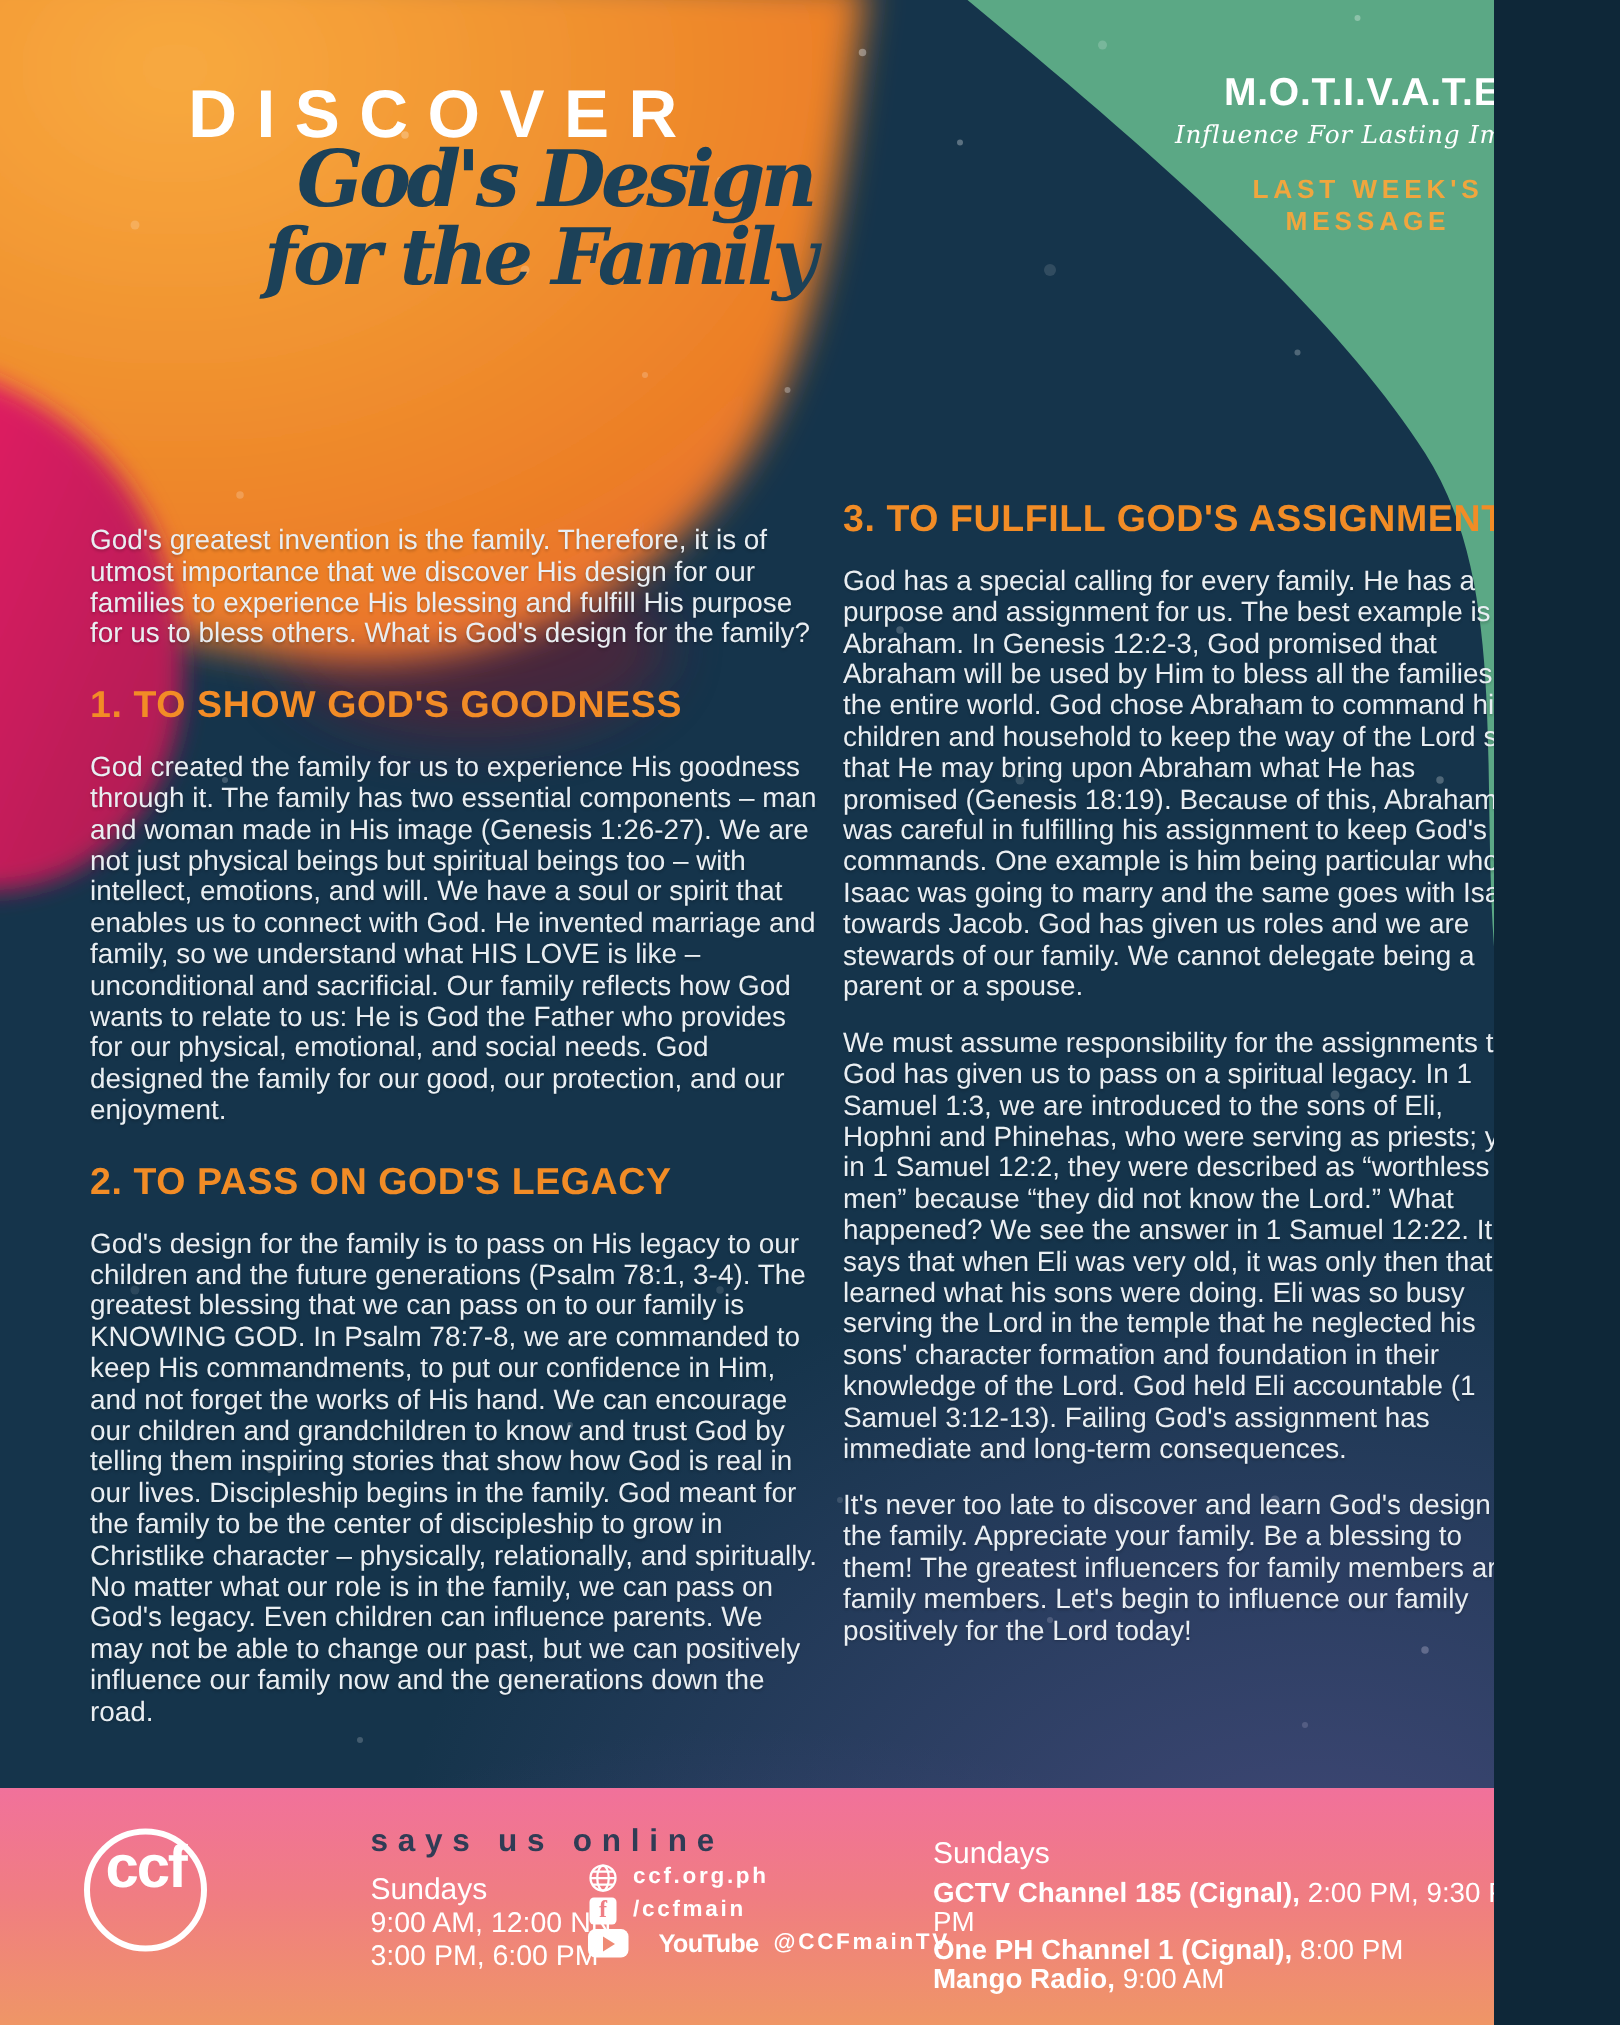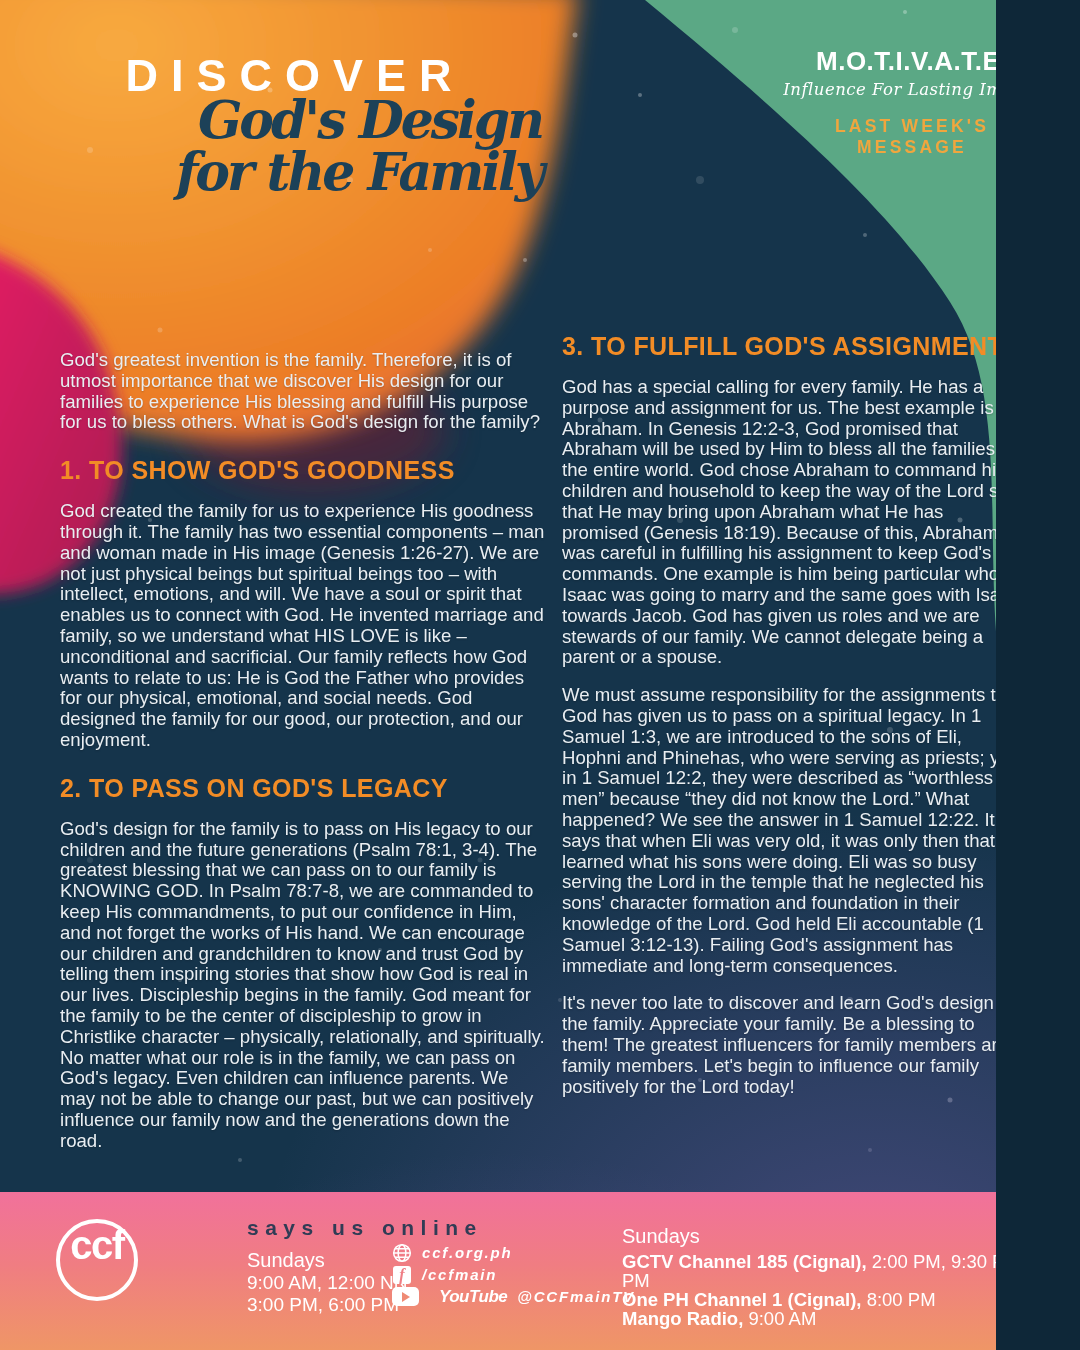"ccf.org.ph" .channel-row { align-items: center -> flex-start; font-style: italic -> none }
